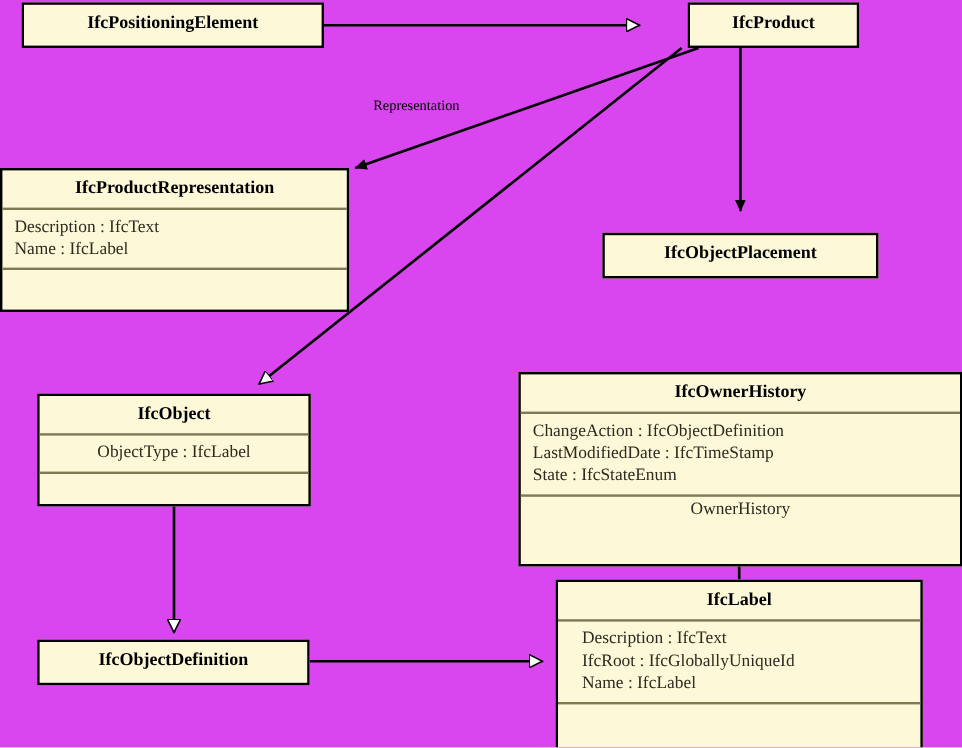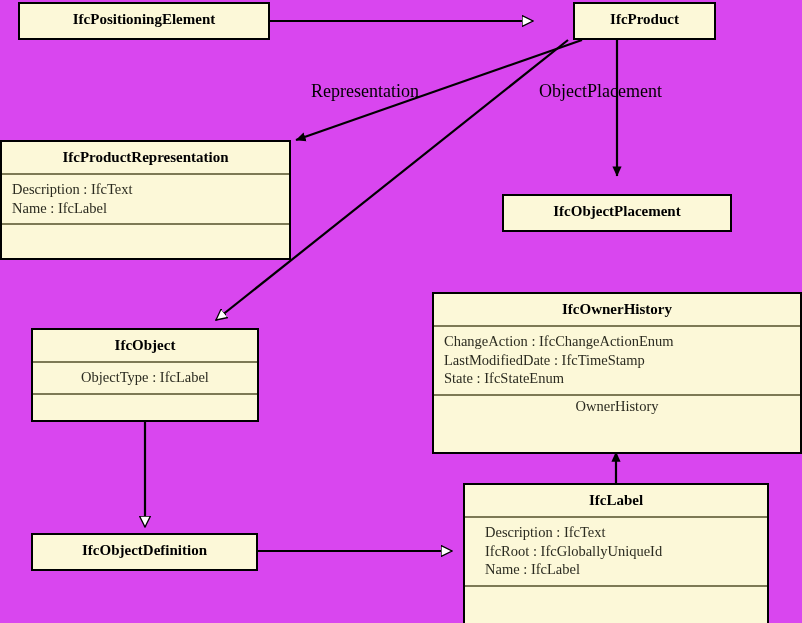"Representation" .edge-label { font-size: 18px -> 12px }
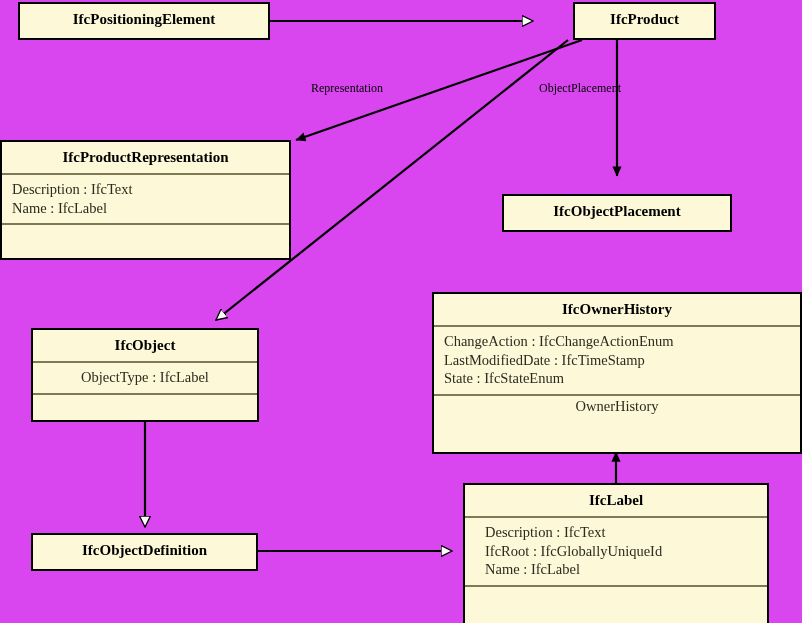"ObjectPlacement" div.edge-label { html: <div>ObjectPlacement</div> -> none }
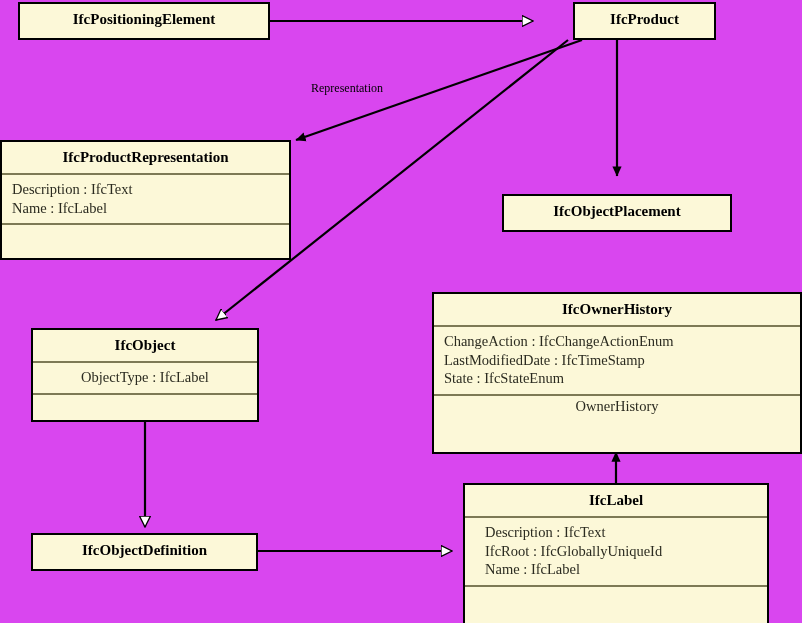"IfcOwnerHistory" div.uml-class { top: 292px -> 310px }
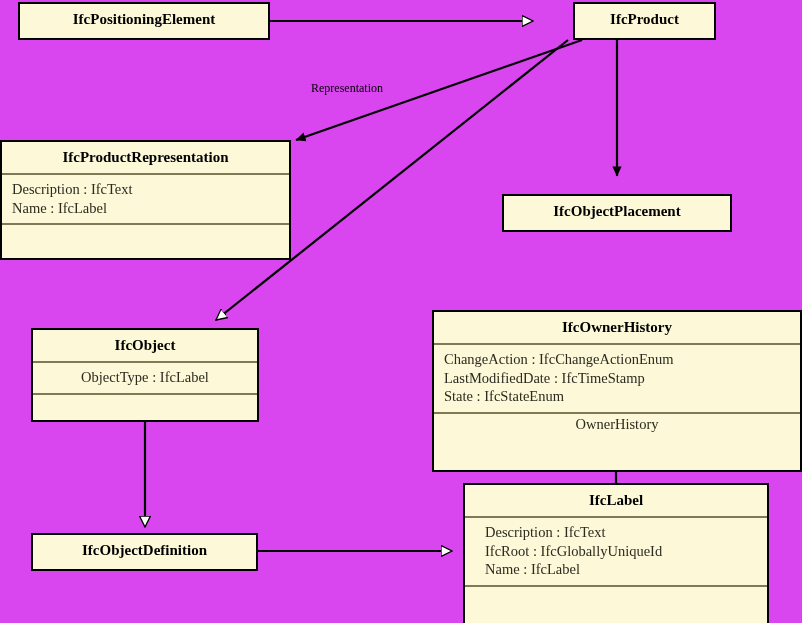"ChangeAction : IfcChangeActionEnum" div.attr-line { text: IfcChangeActionEnum -> IfcObjectDefinition }
